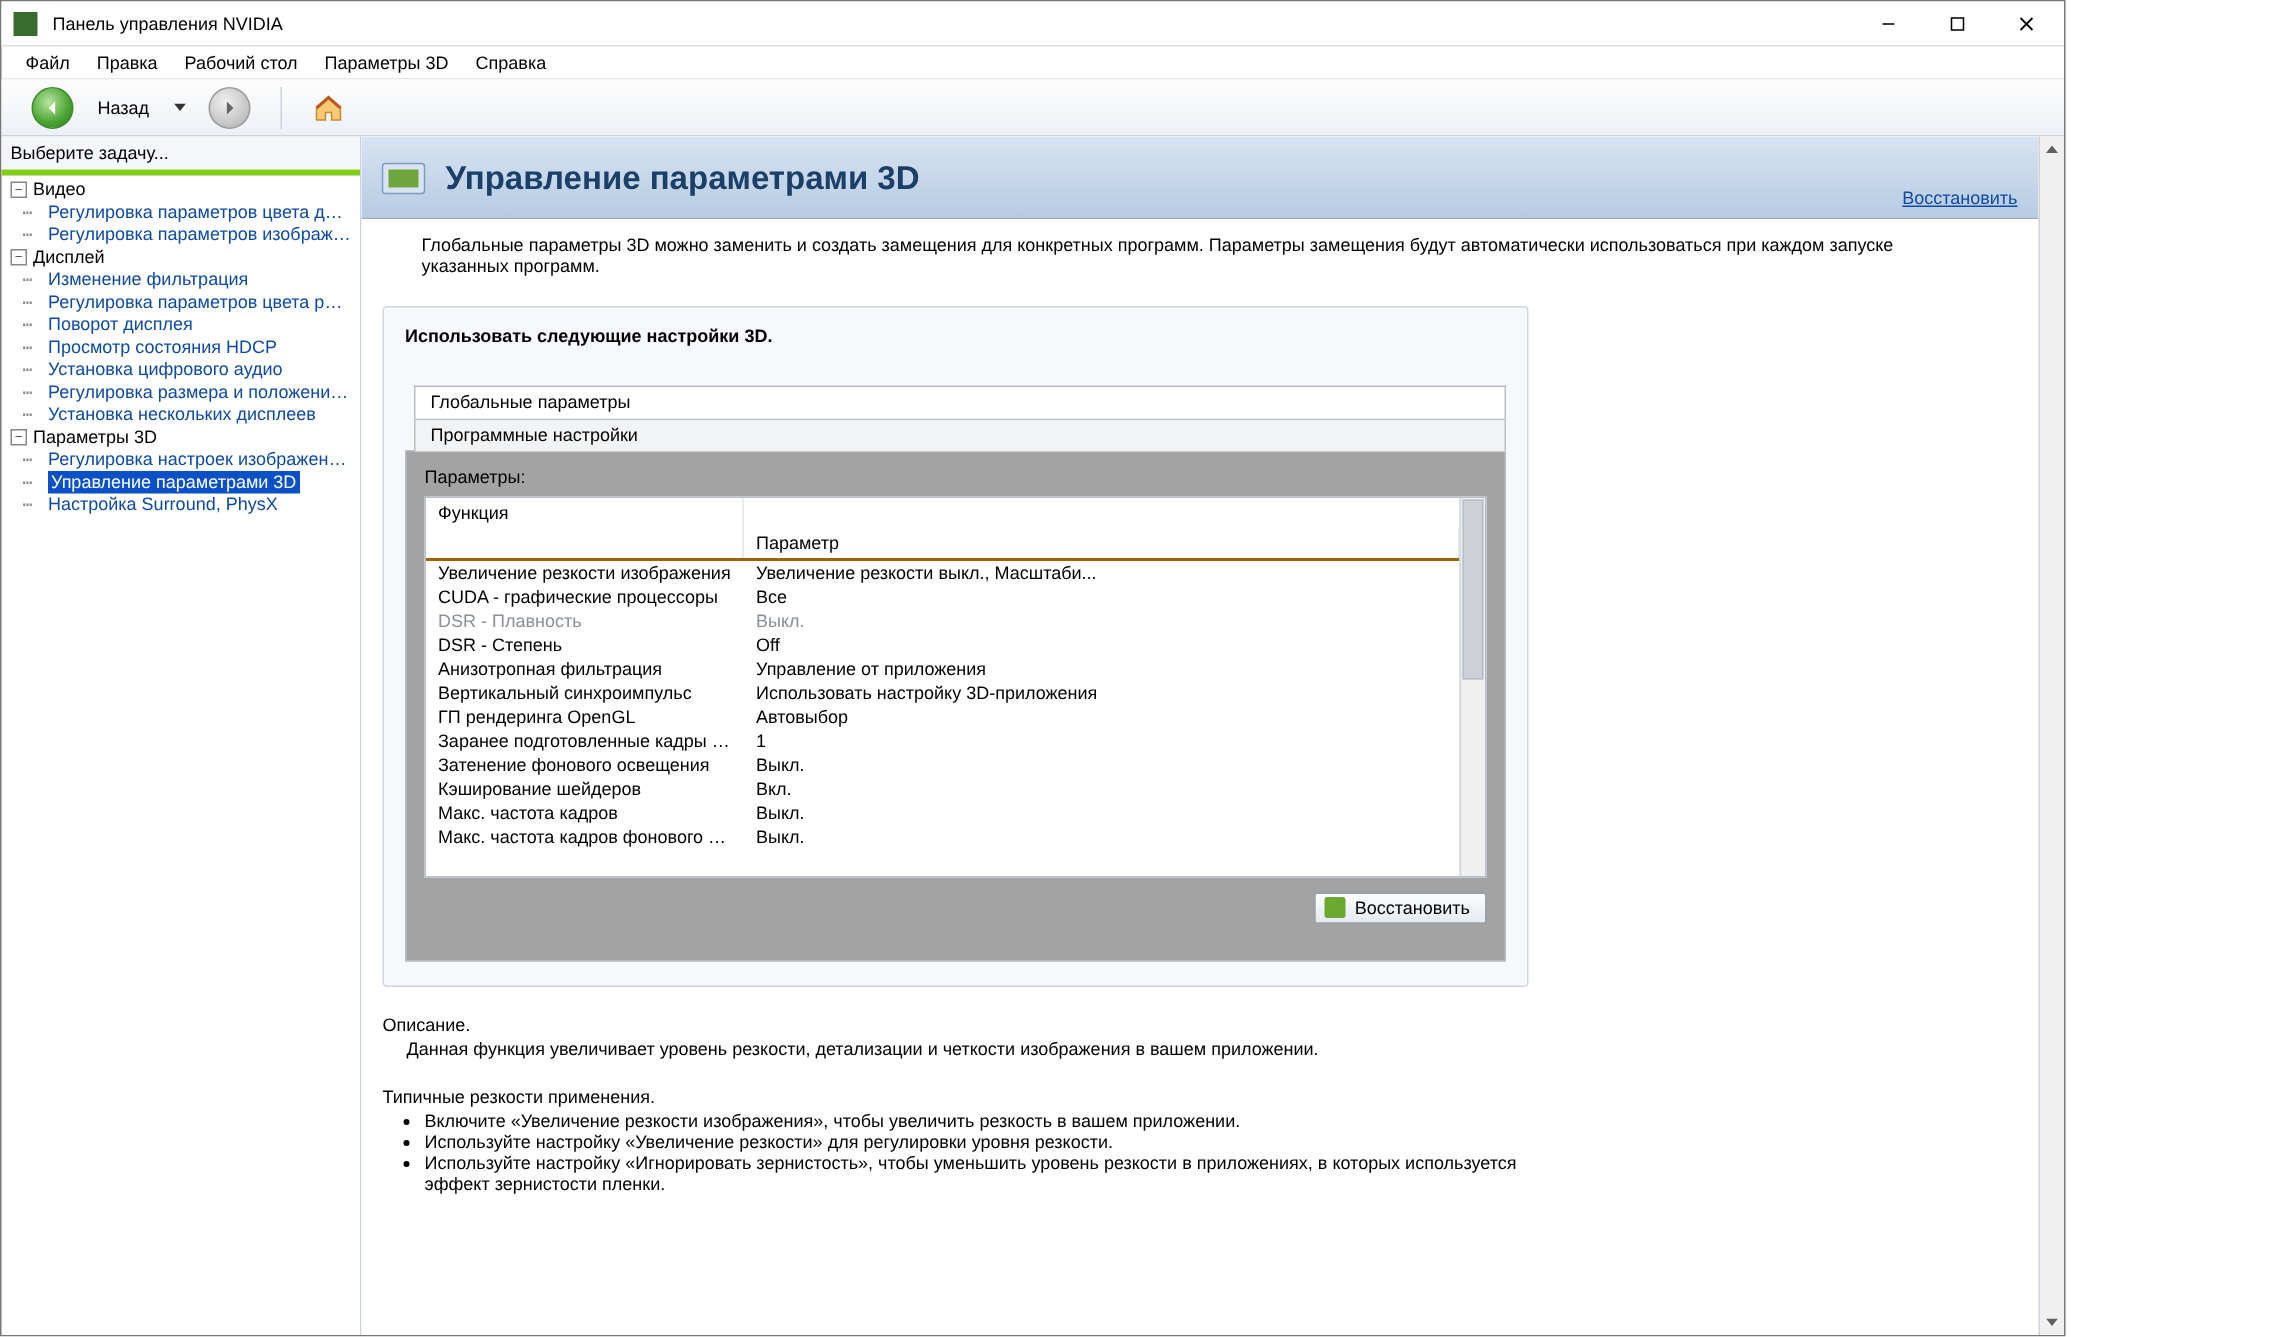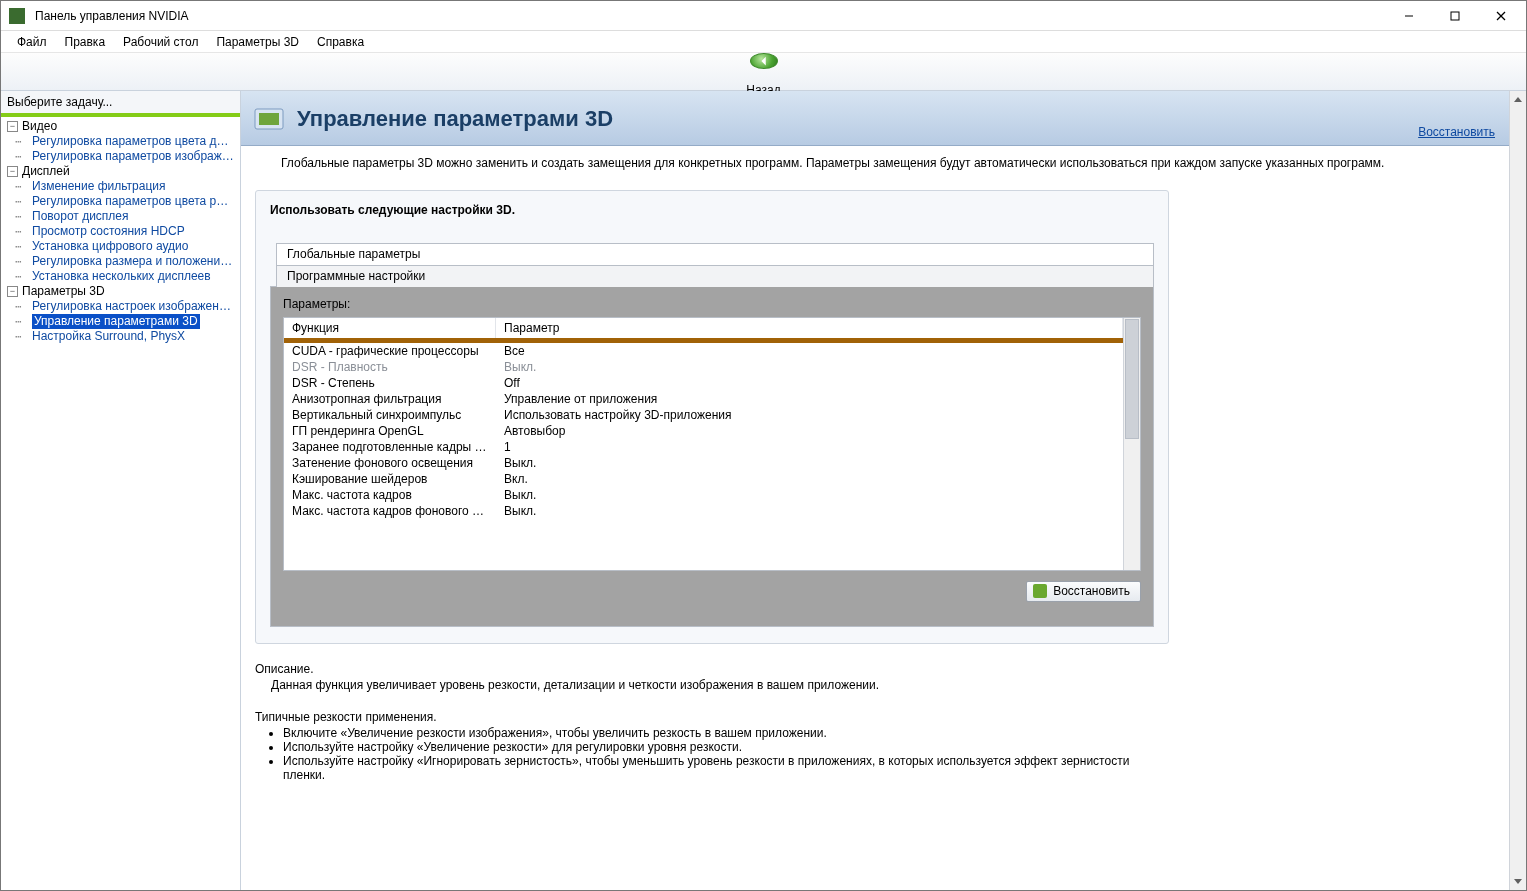"Панель управления NVIDIA" .window { width: 1527px -> 1377px }
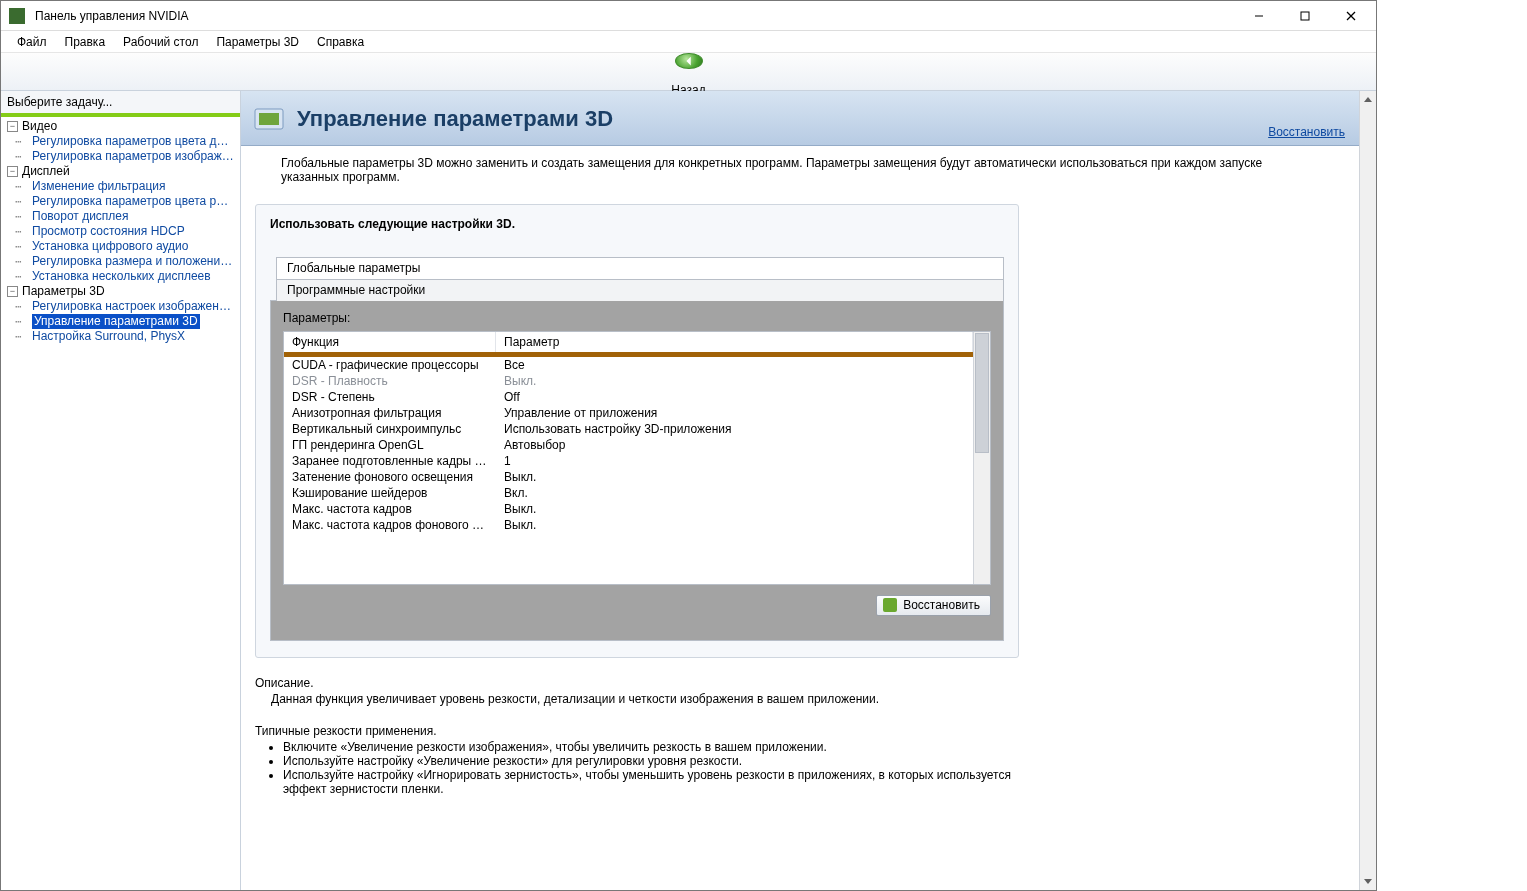"Назад" .toolbar { flex-direction: column -> none }
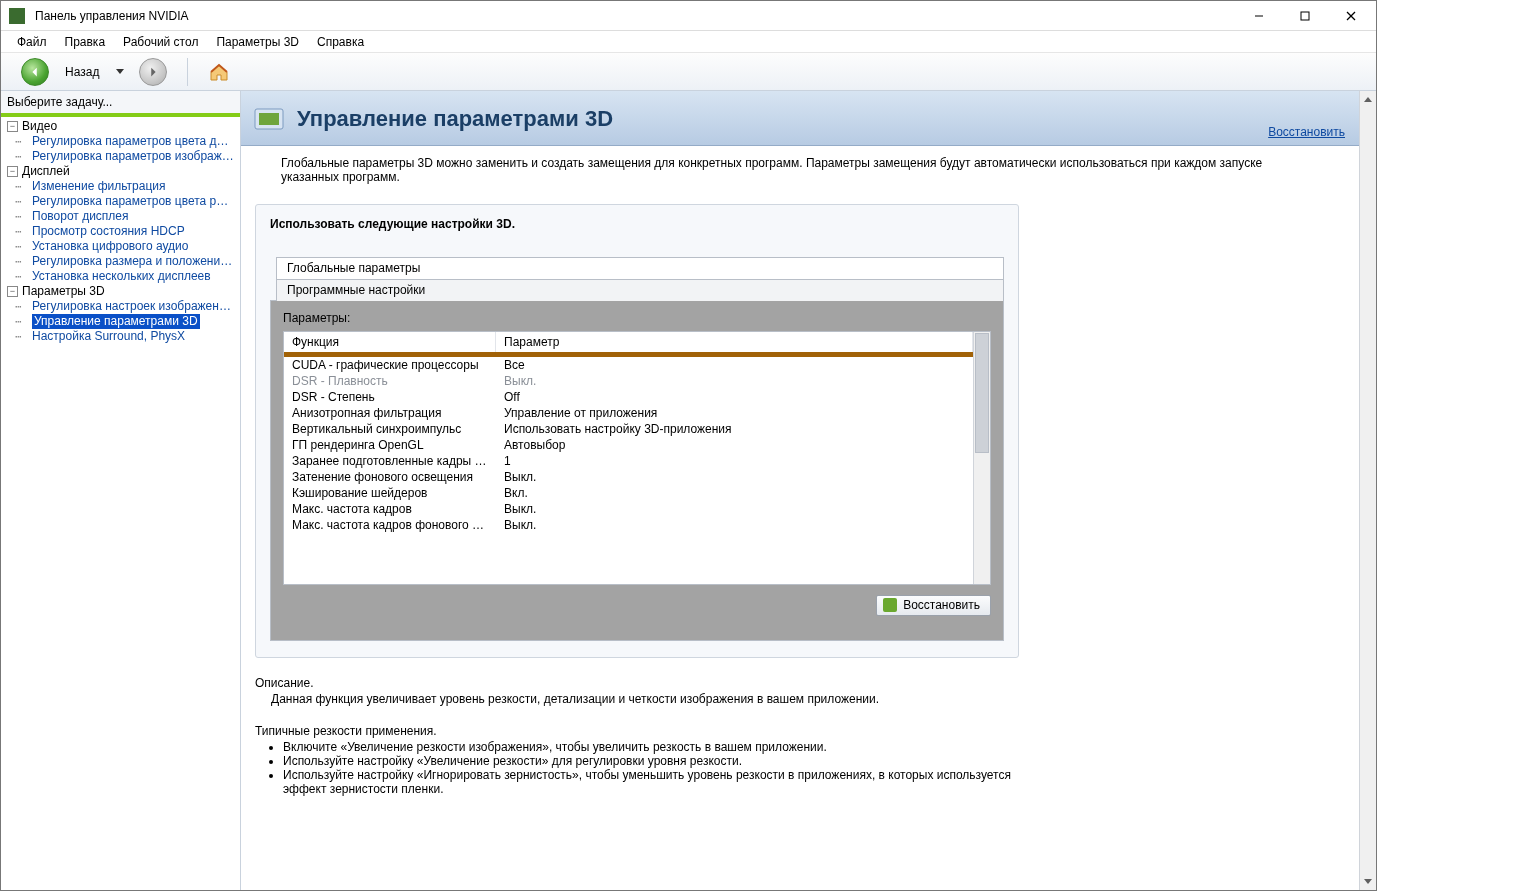"Функция" .grid-header { border-bottom: 5px solid #a16207 -> 2px solid #a16207 }
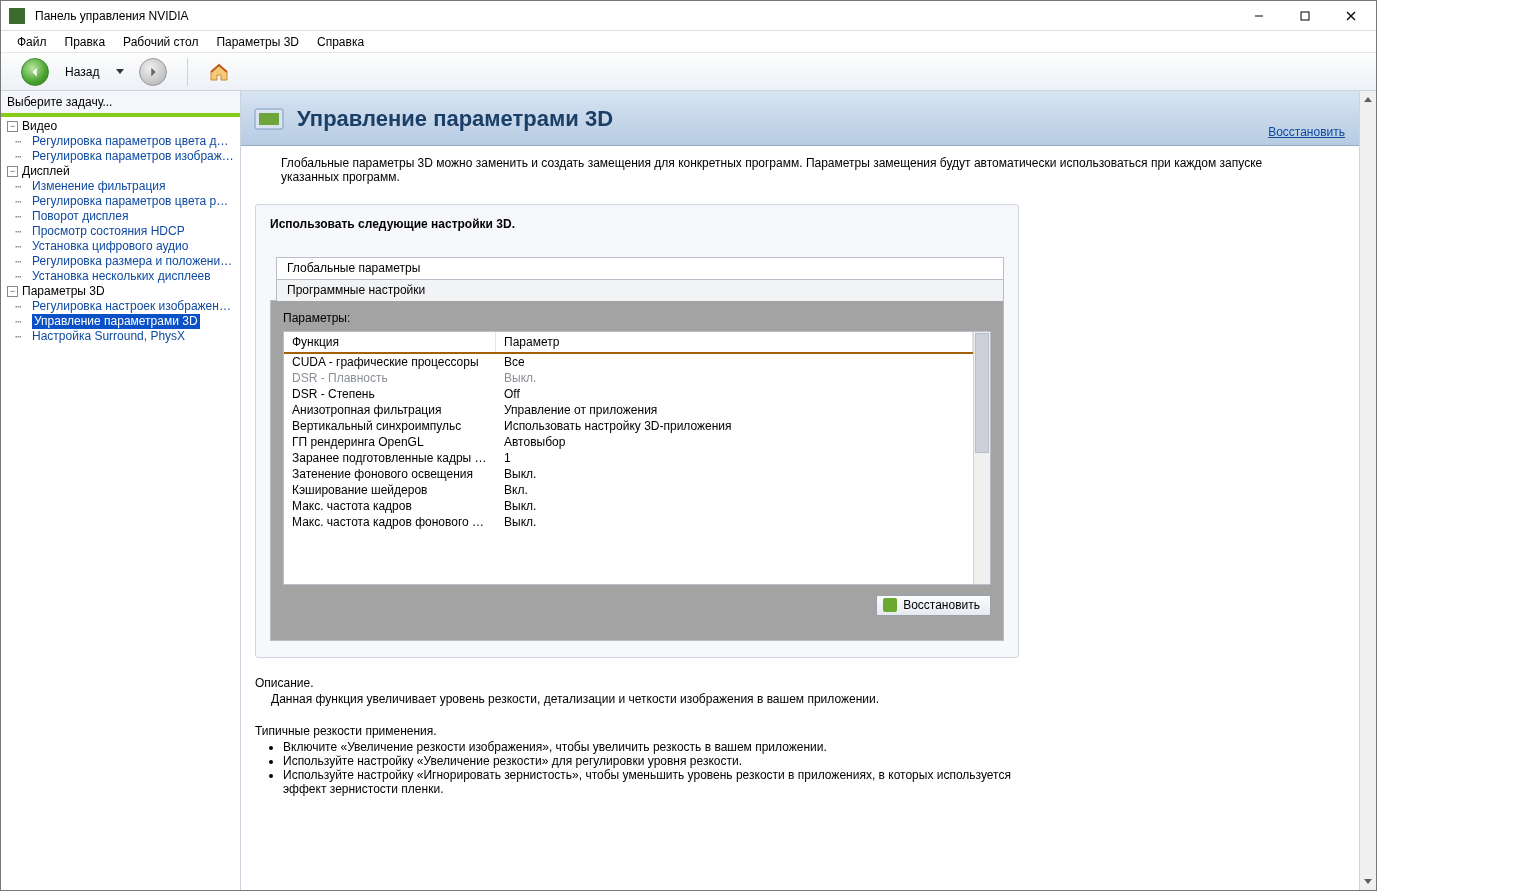"Параметр" .gh-p { margin-top: none -> 20px }
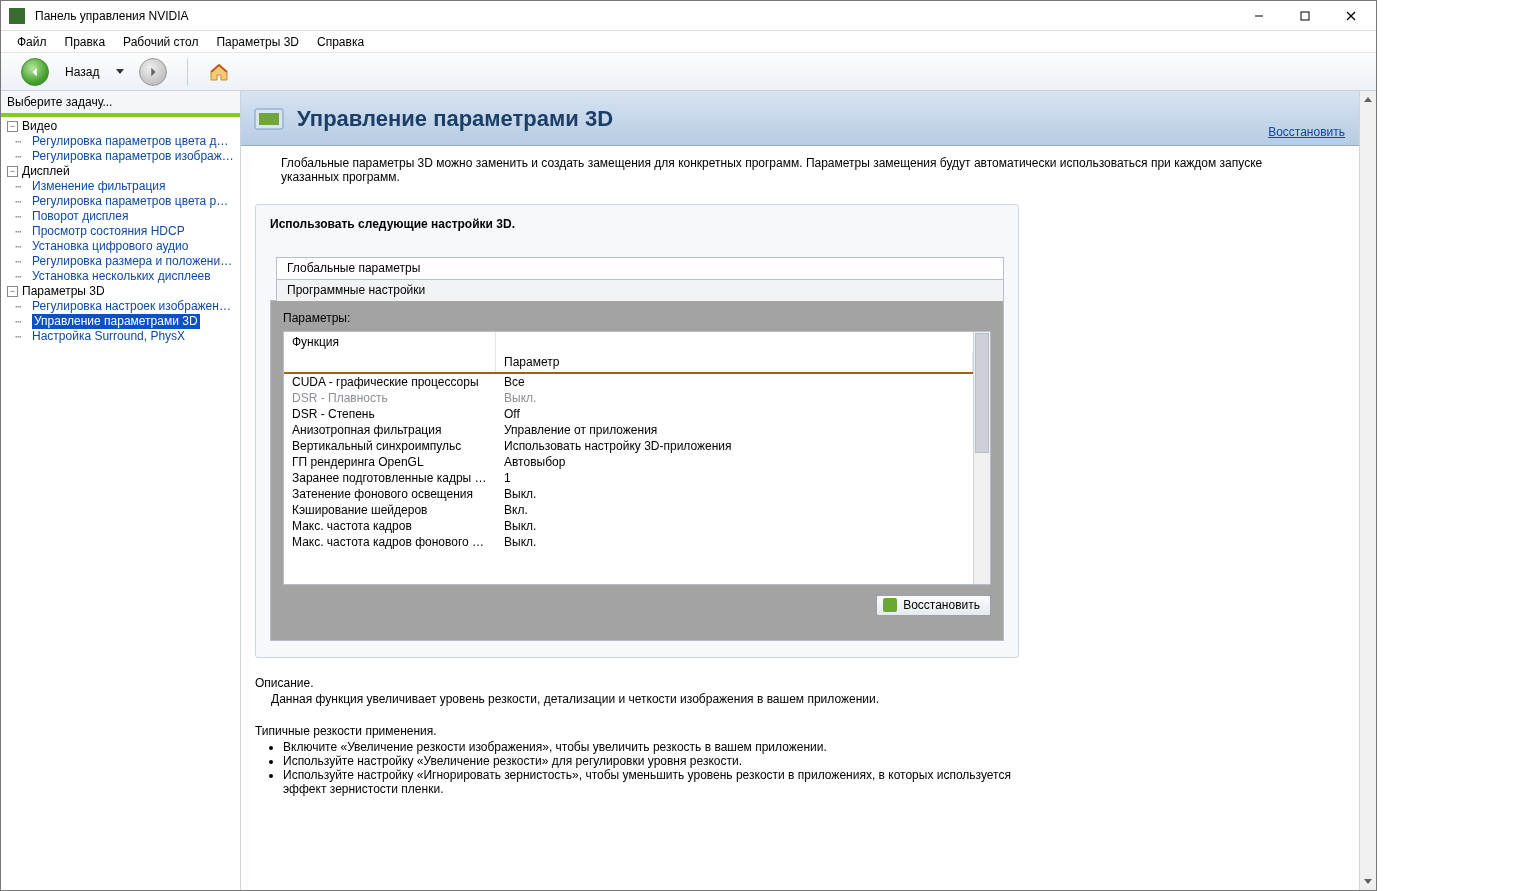"Увеличение резкости изображения" div.g-row { html: none -> <div> <div>Увеличение резкости изображения</div> <div>Увеличение резкости выкл., Масштаби...</div> </div> }
